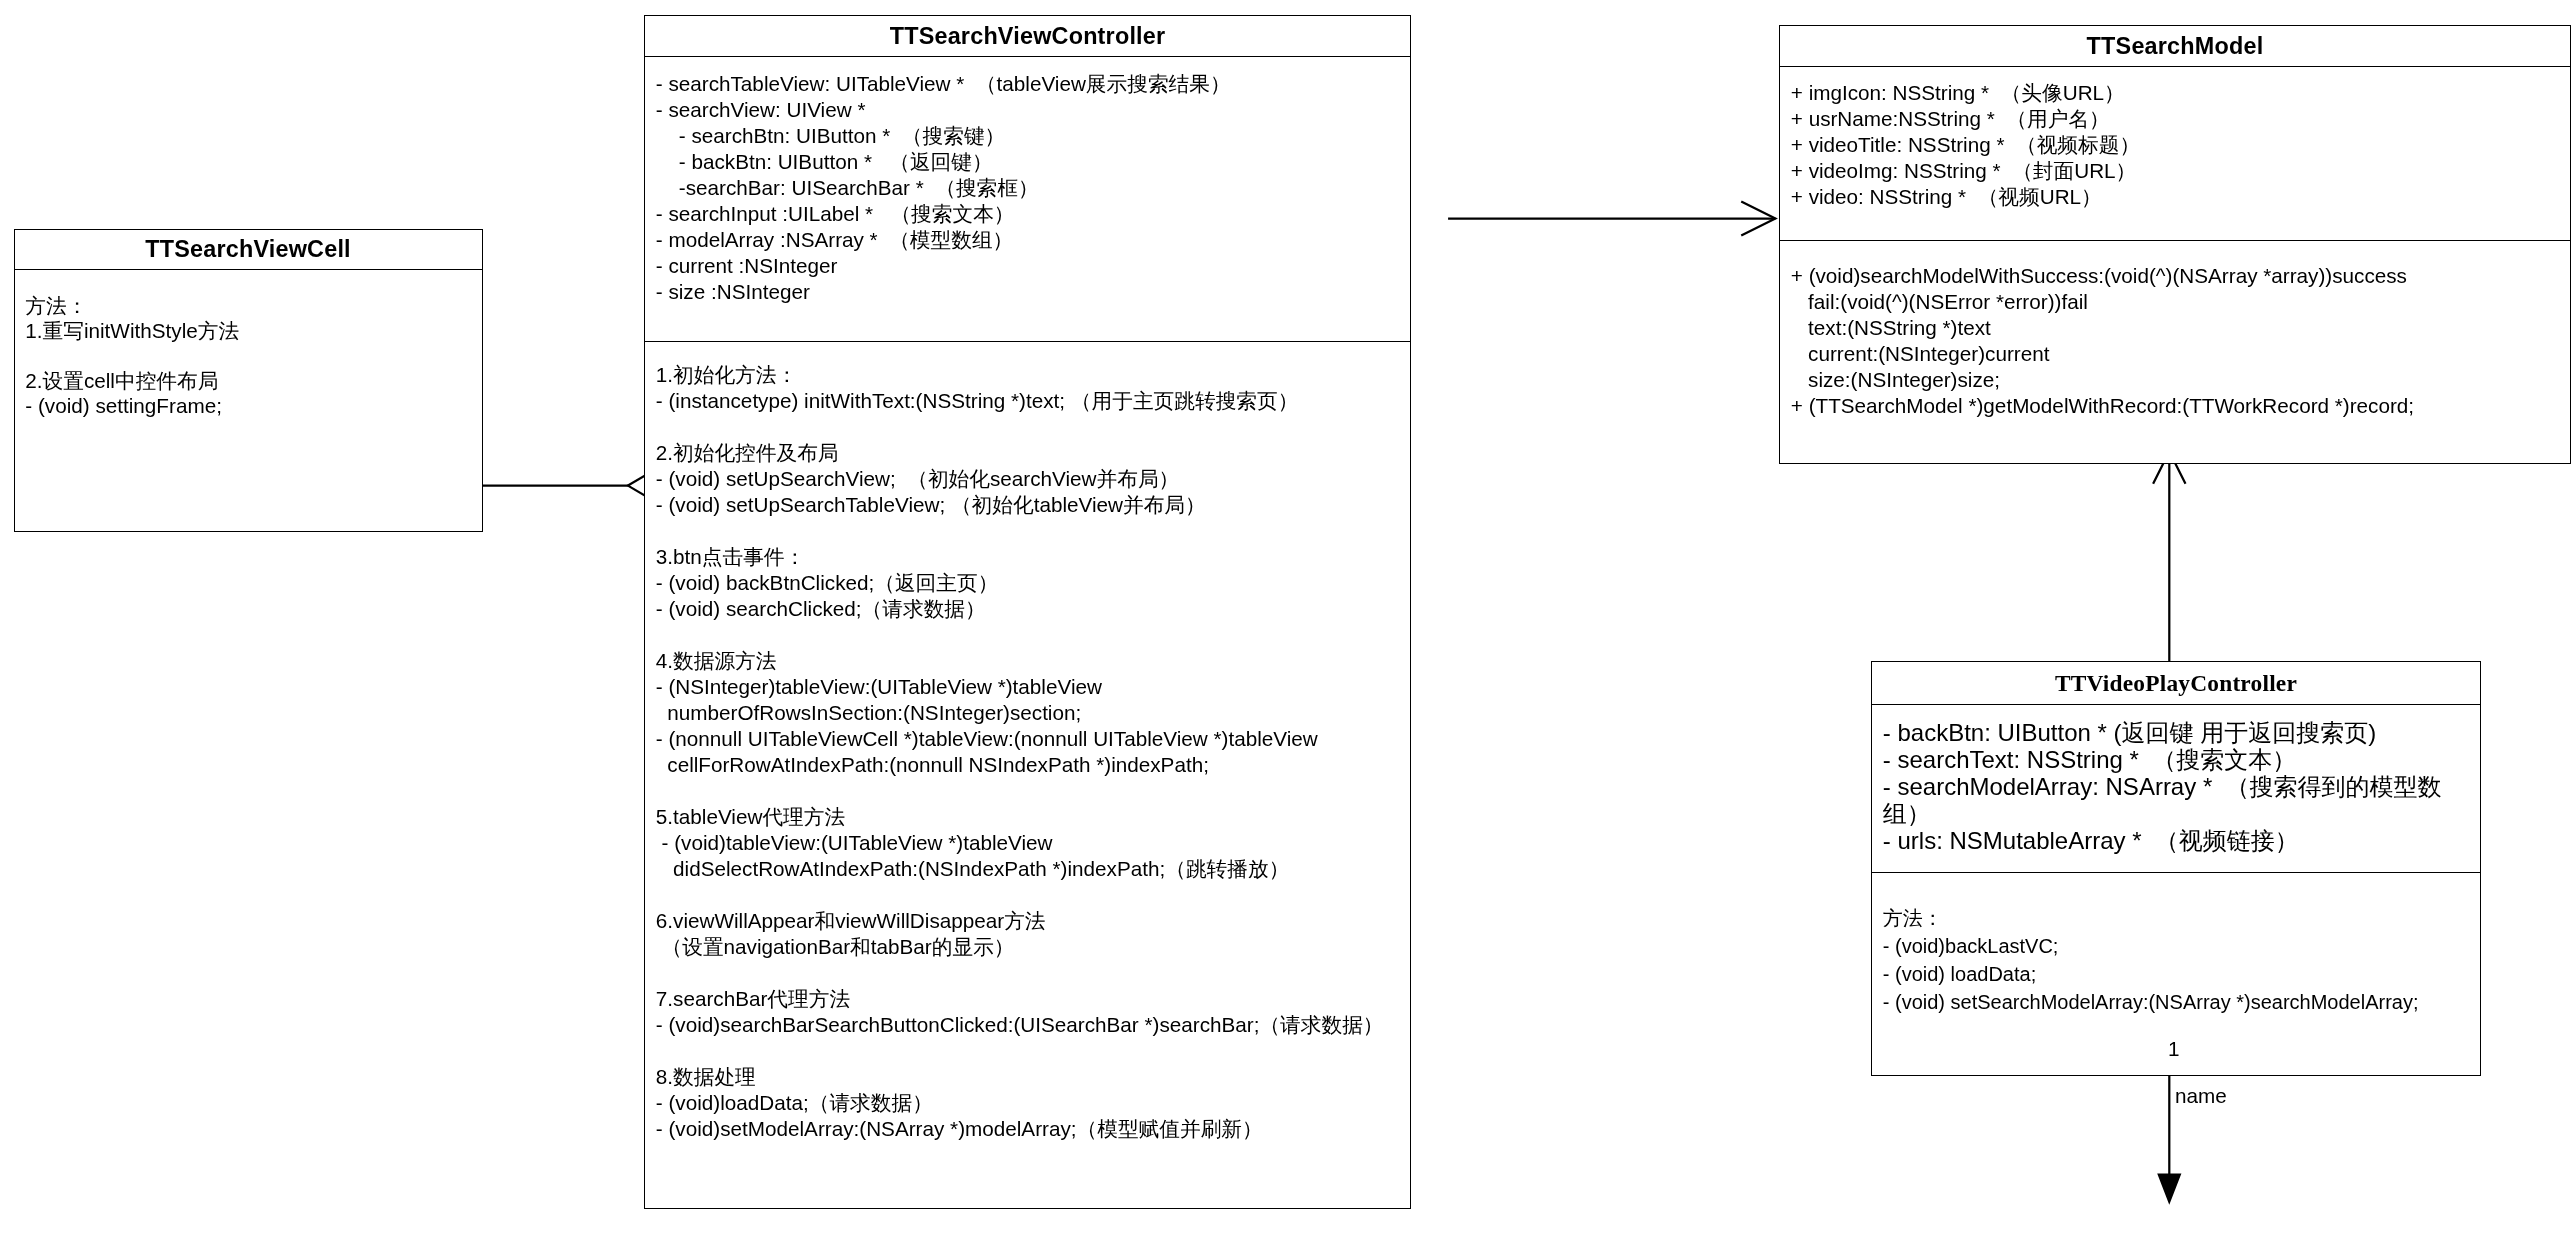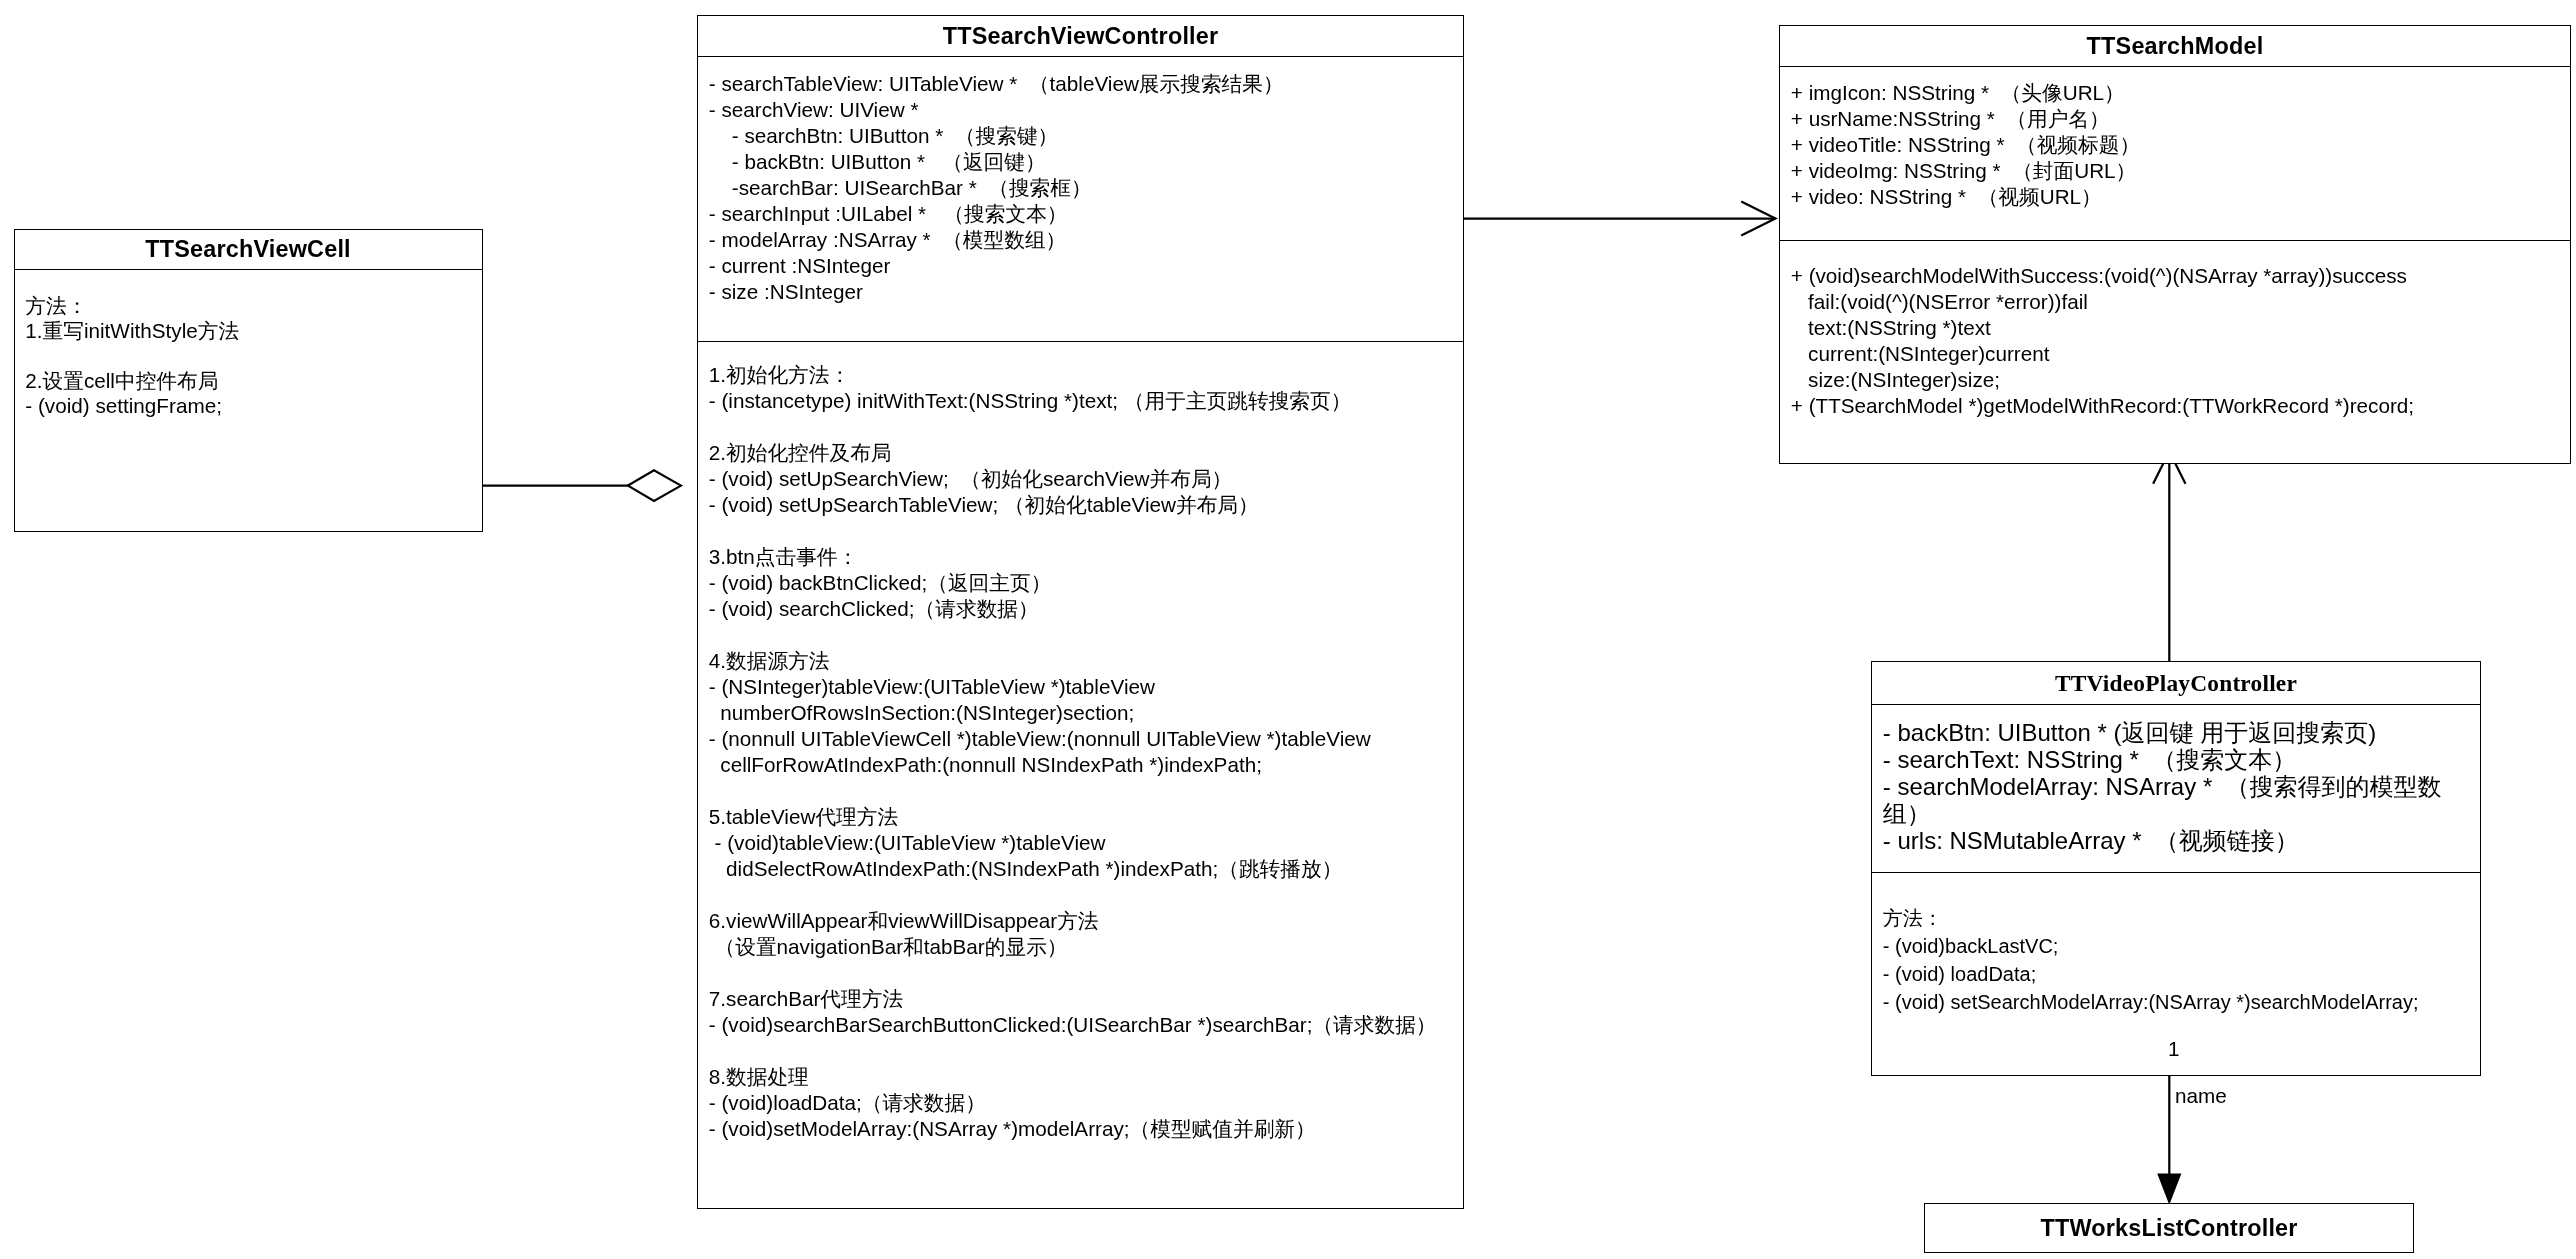"TTSearchViewController" div.uml-box { left: 697px -> 644px }
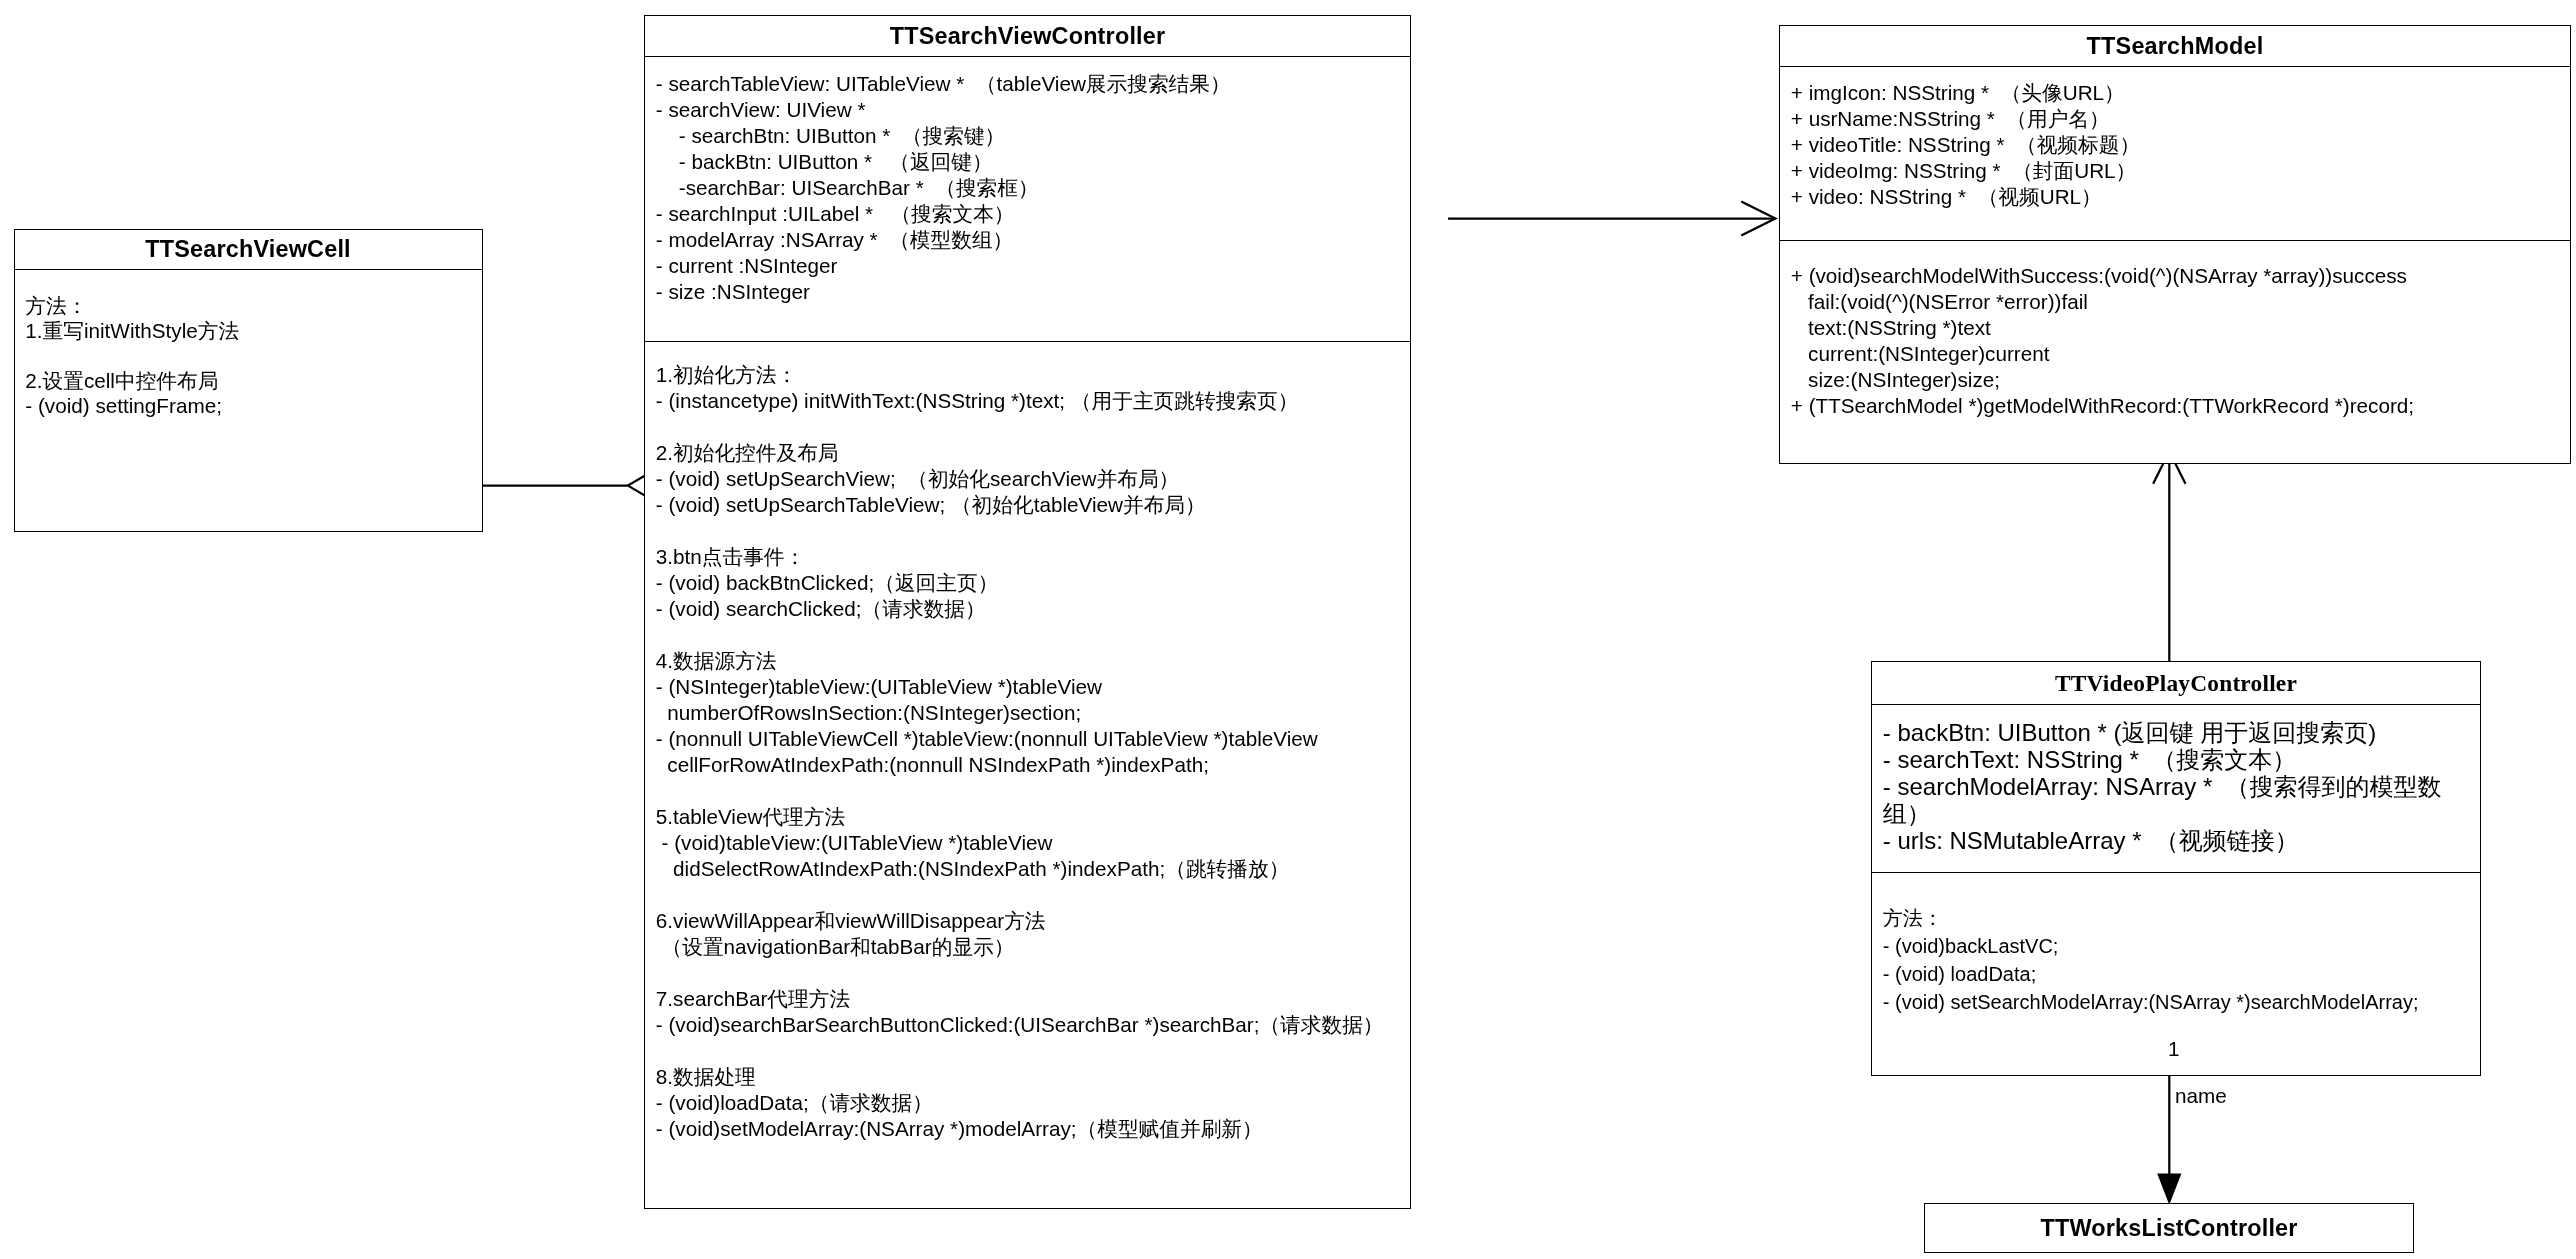"TTWorksListController" div.uml-box { html: <div> <div>TTWorksListController</div> </div> -> none }
